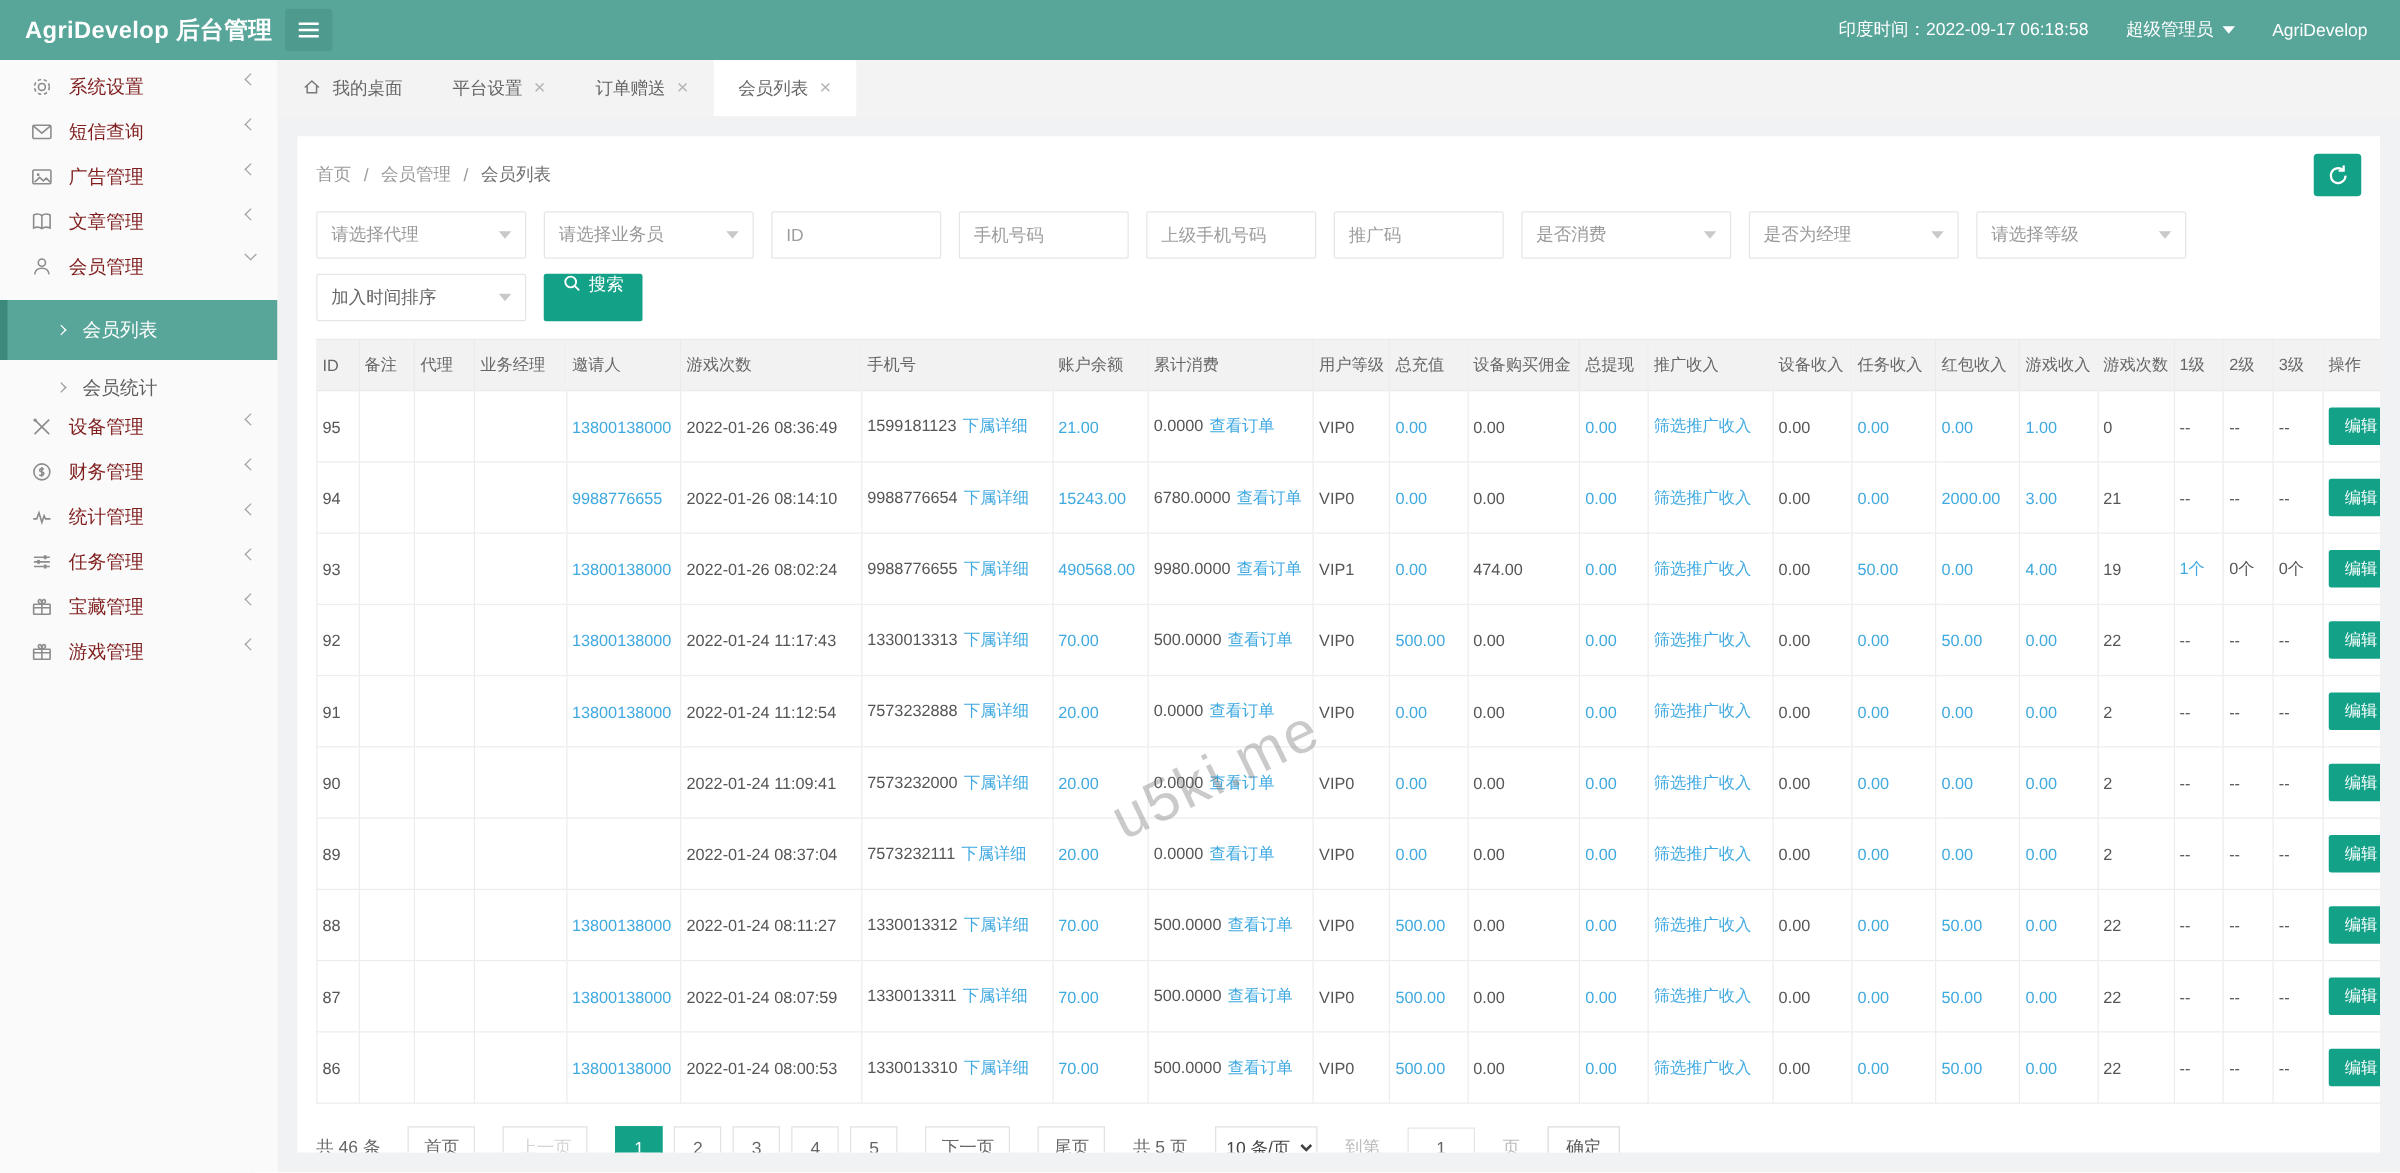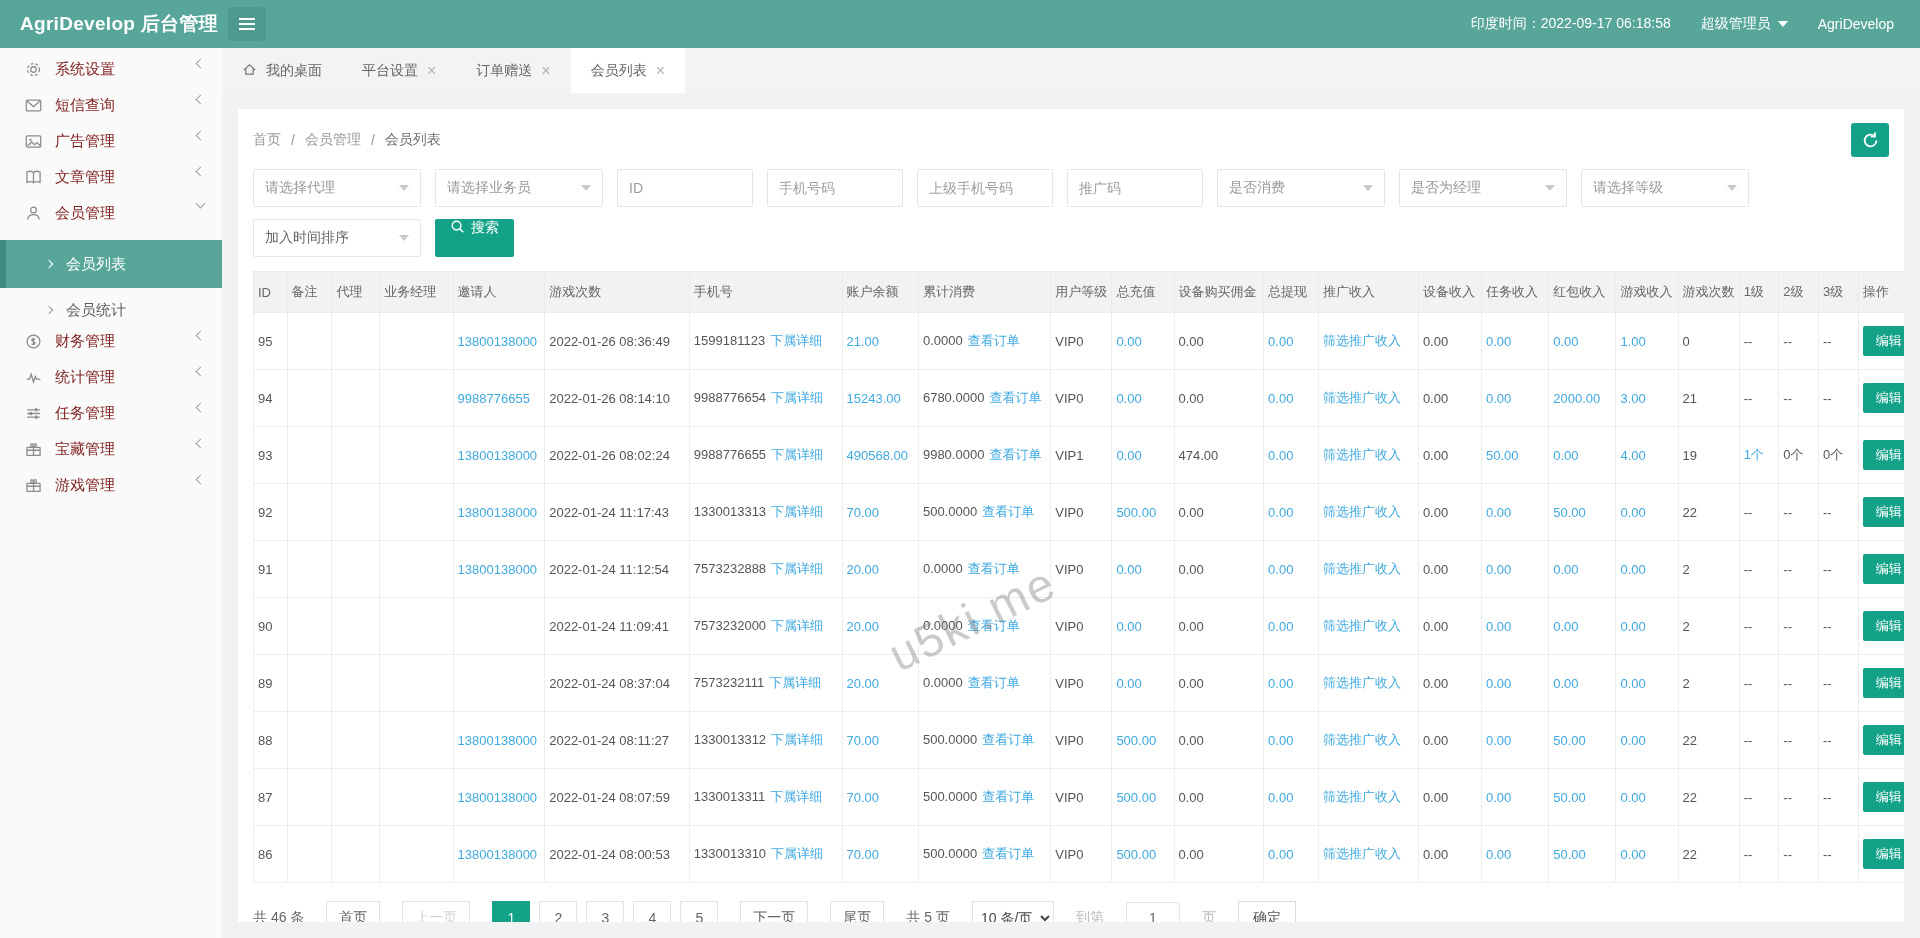"设备管理" div.side-item { html: none -> <div> <span> <svg> <path></path> <circle></circle> </svg> </span> <span>设备管理</span> <span></span> </div> }
